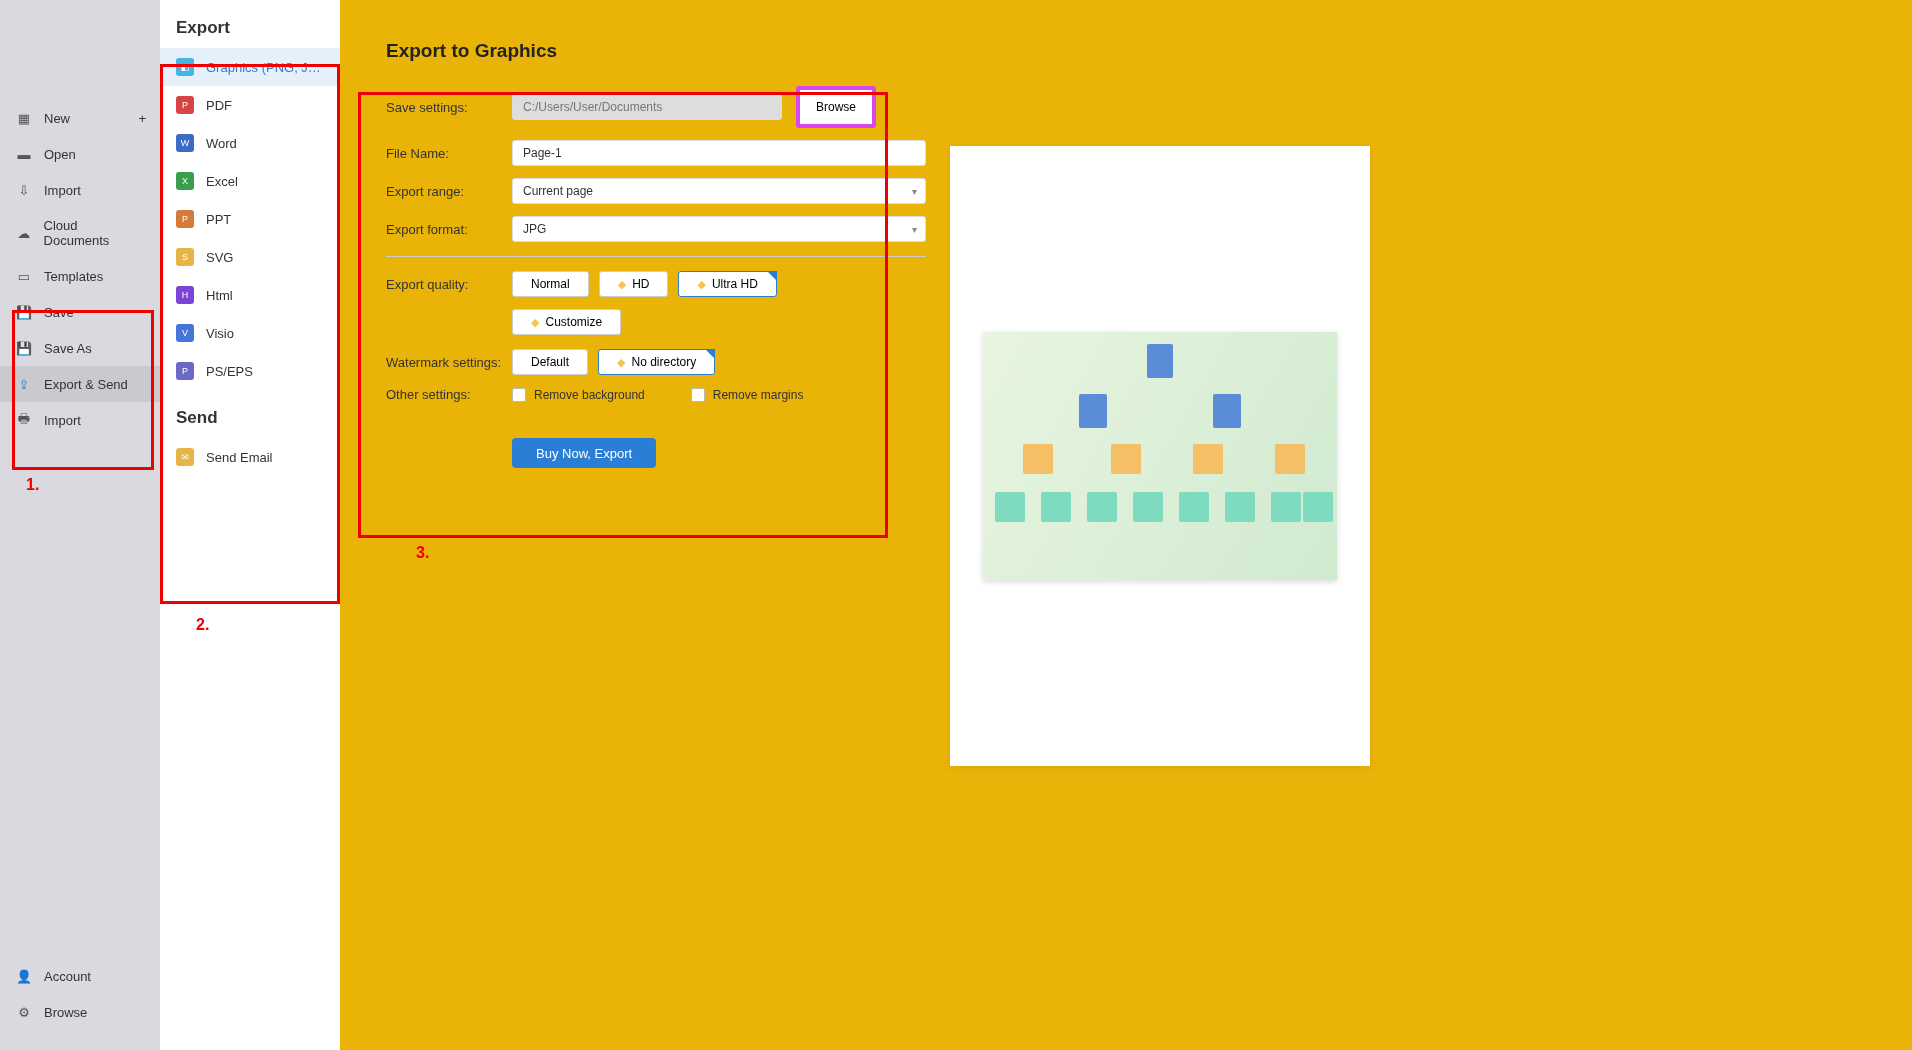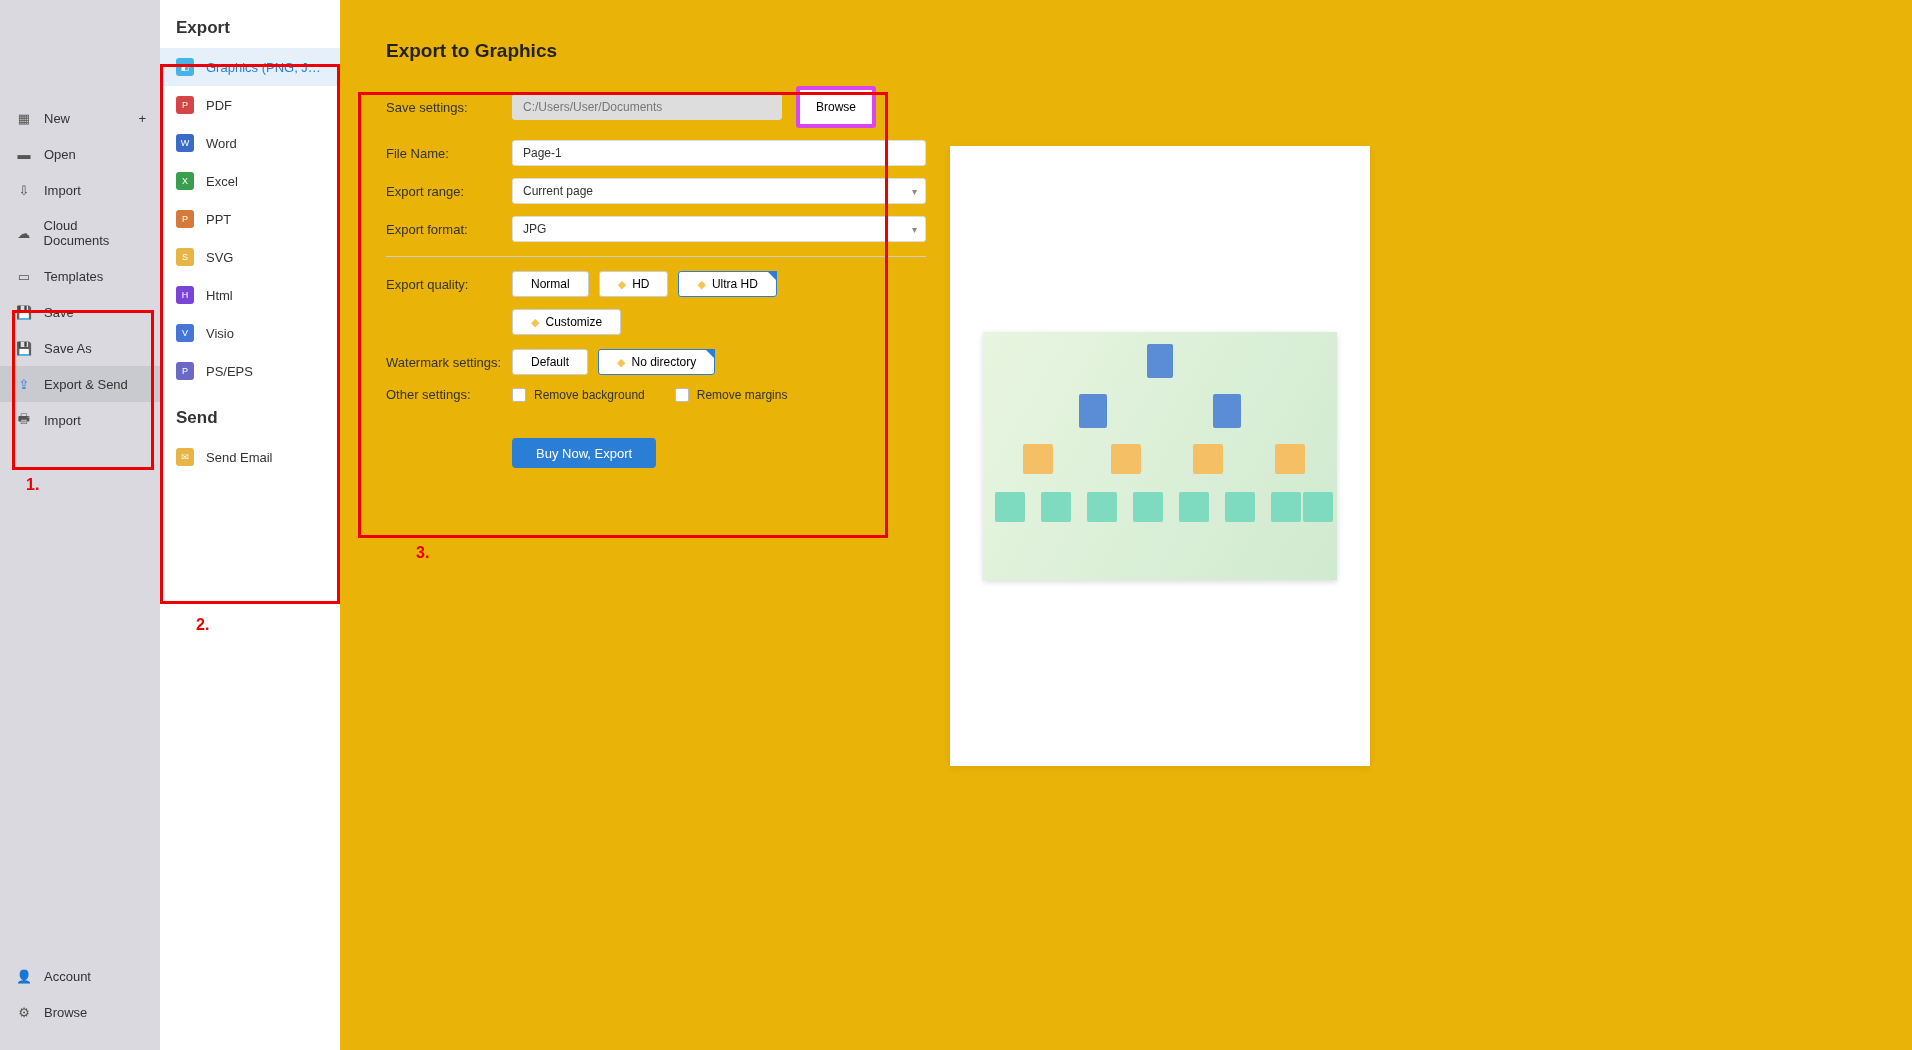"Remove background" .checkbox-row { gap: 30px -> 46px }
